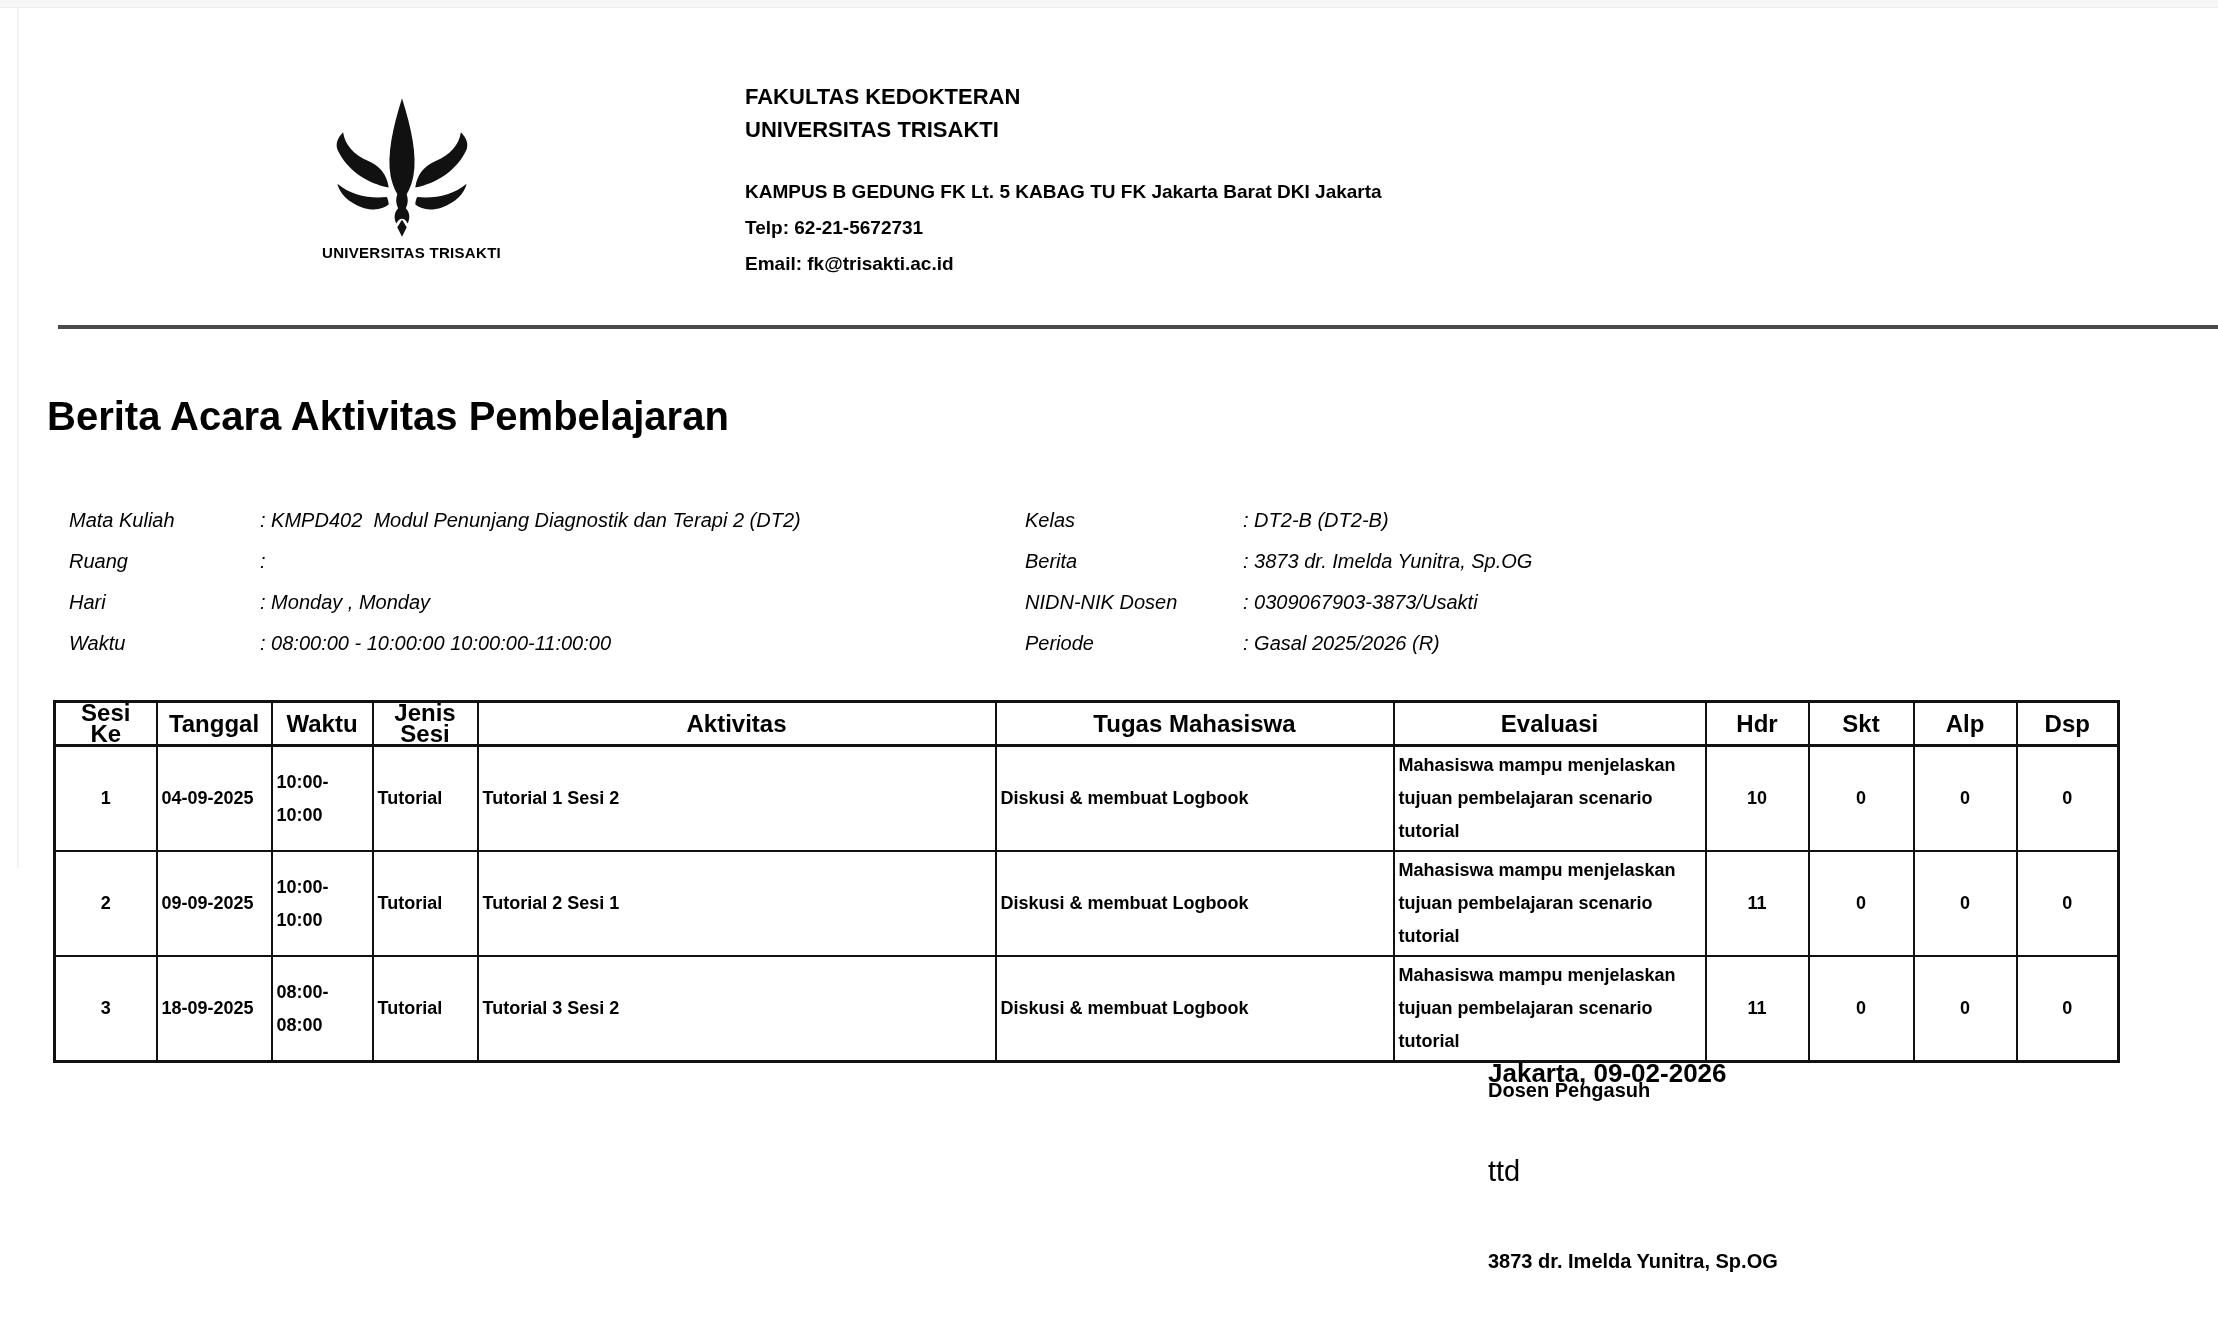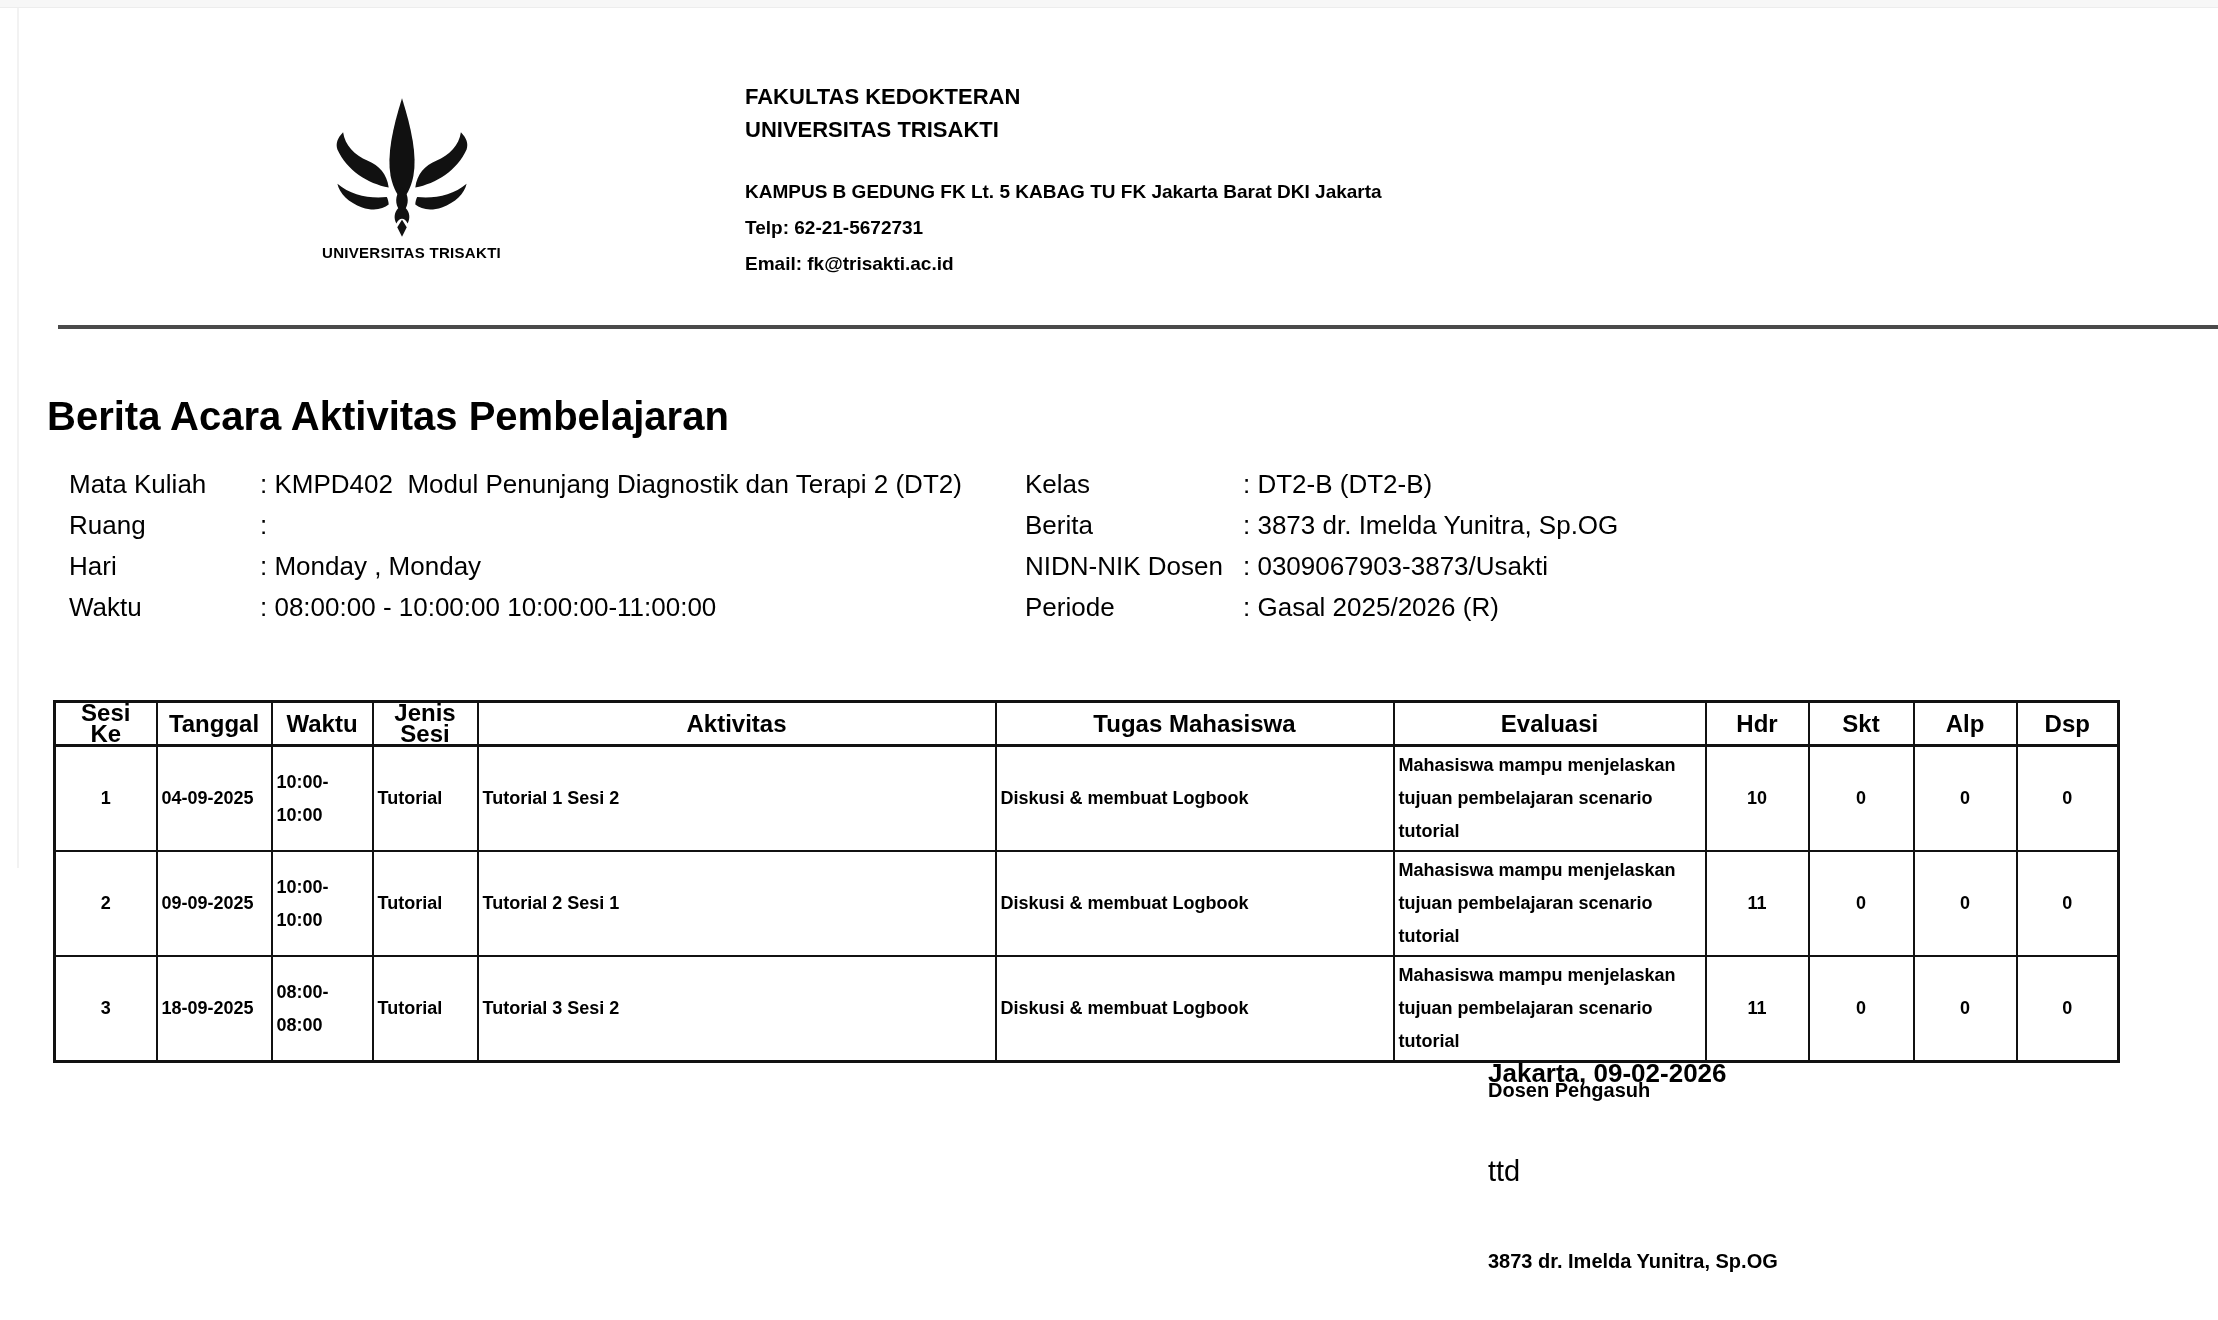"Mata Kuliah : KMPD402 Modul" .meta { font-size: 26px -> 20px; font-style: none -> italic; top: 464px -> 500px }
